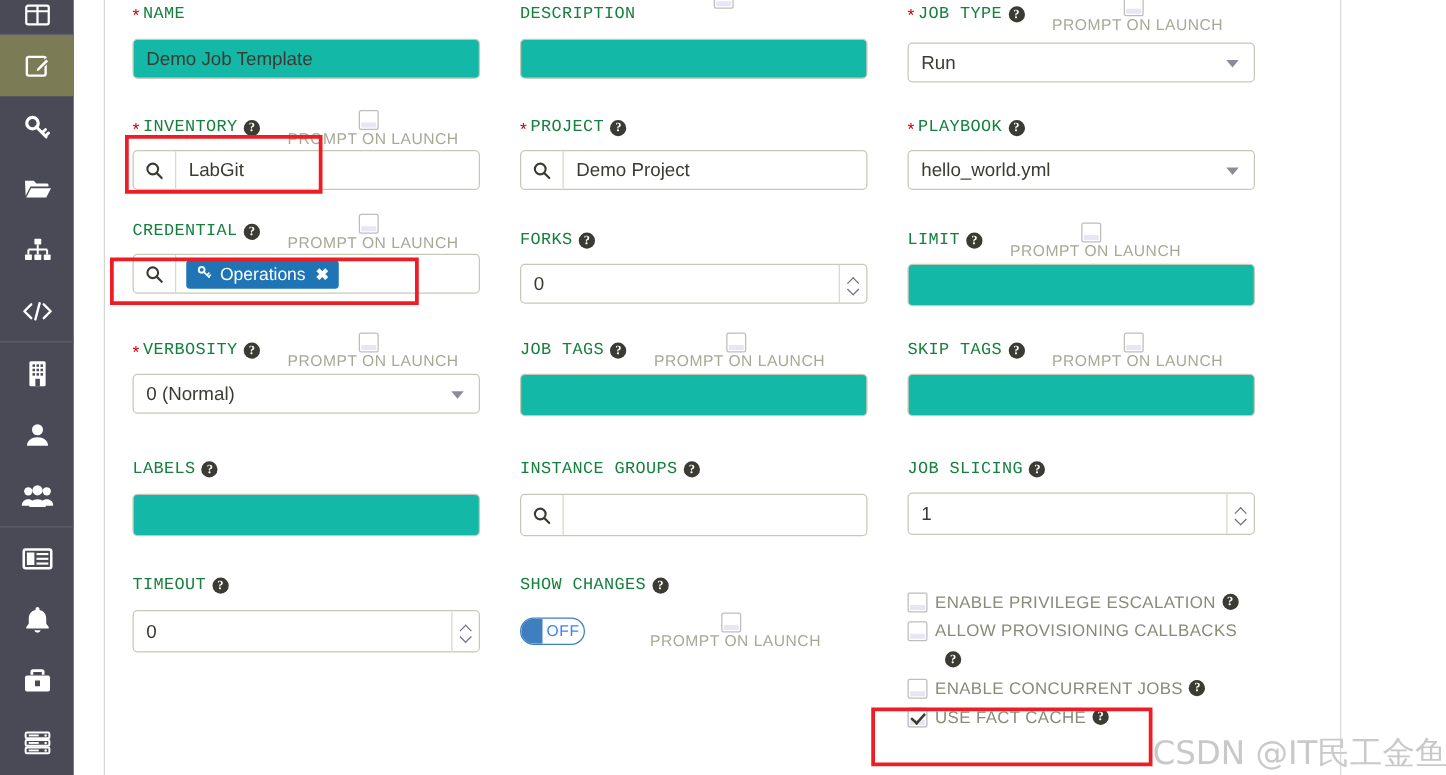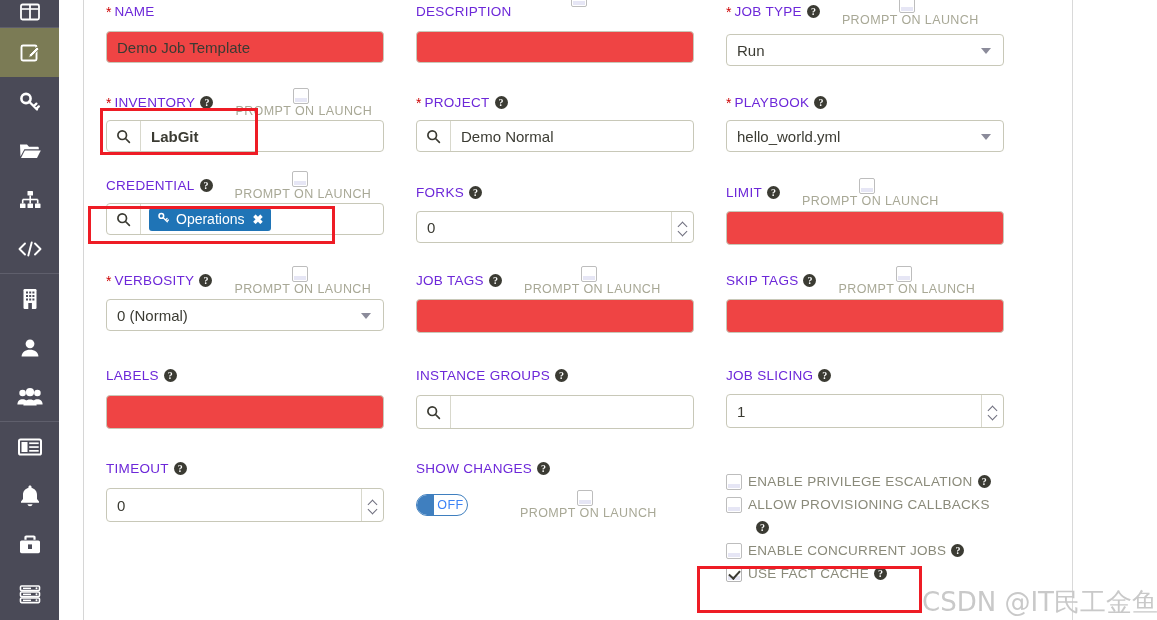"NAME" .lbl { color: #6d28d9 -> #15803d; font-family: Liberation Sans, sans-serif -> Liberation Mono, monospace }
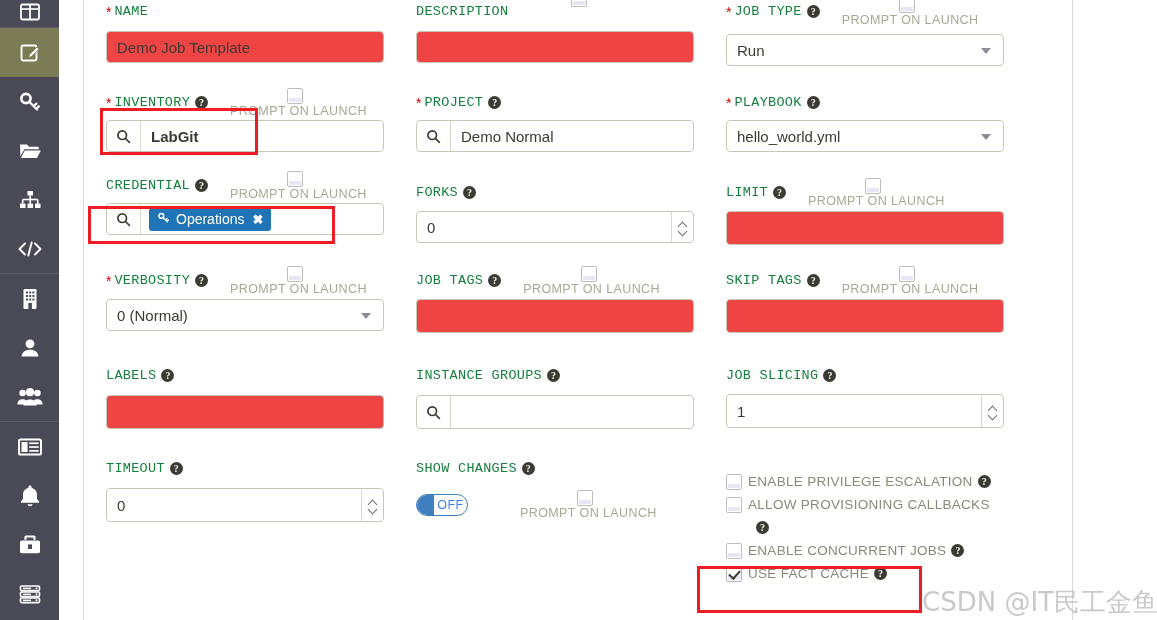"Demo Job Template" .inp { background: #ef4444 -> #14b8a6 }
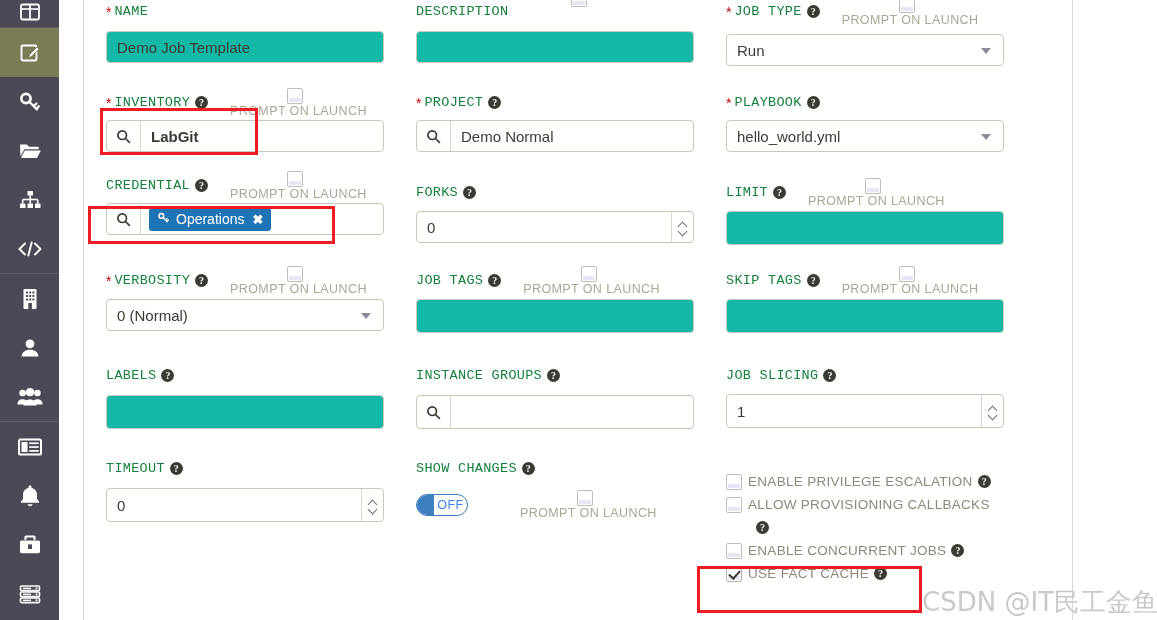"LabGit" div.lookup { font-weight: bold -> none }
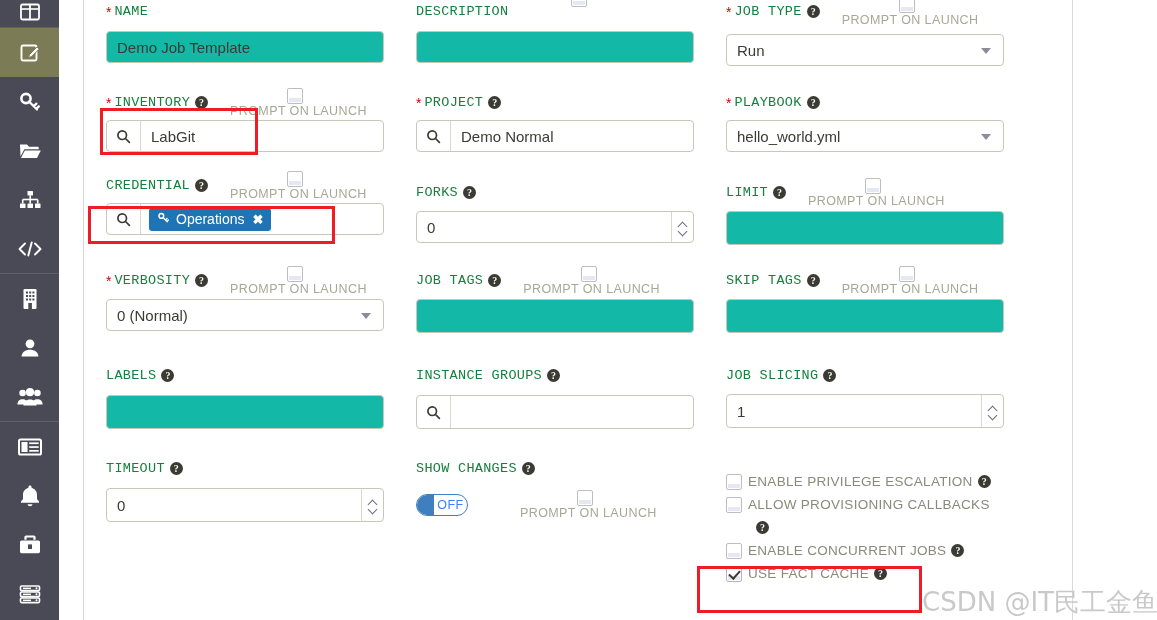"Demo Normal" span.val { text: Normal -> Project }
